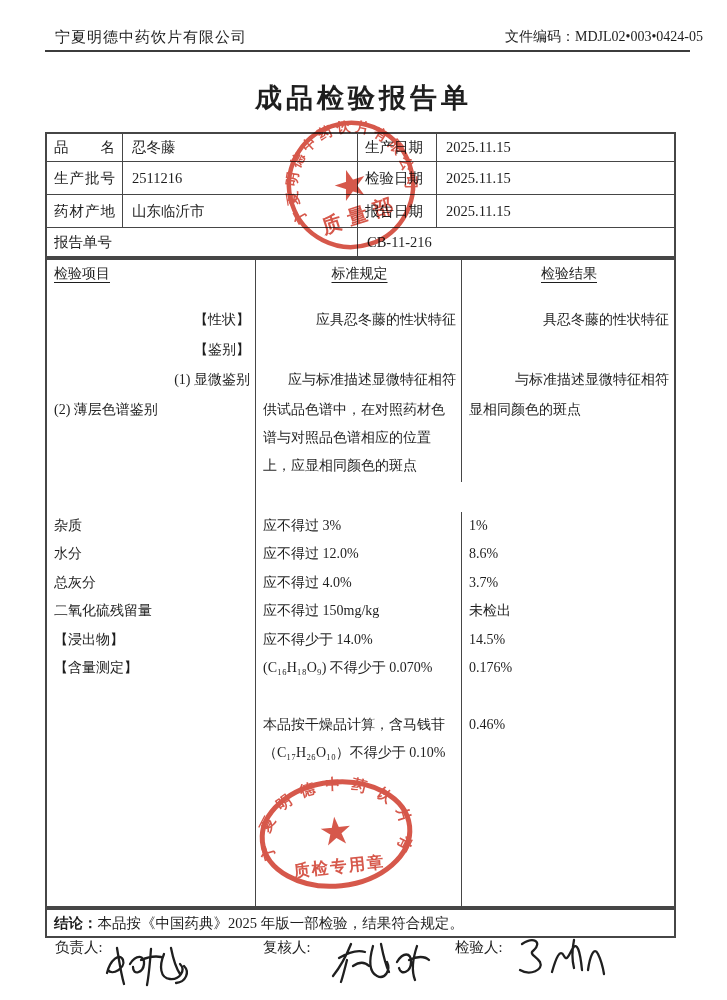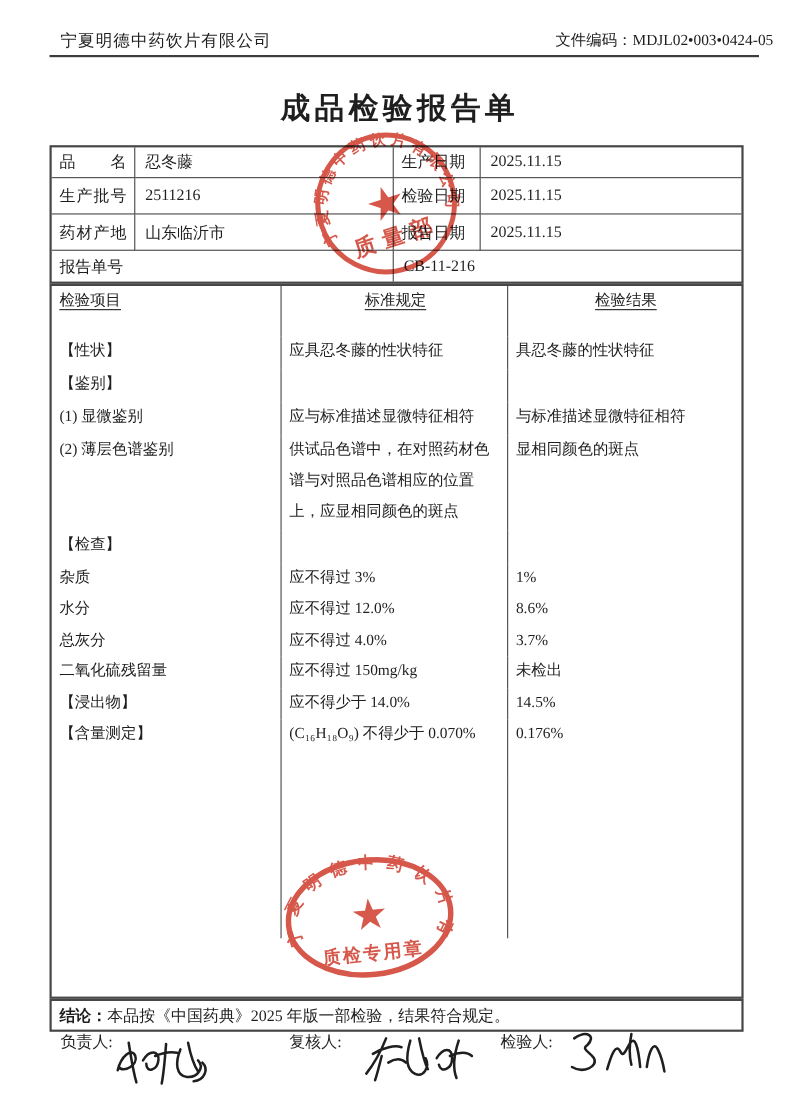"【性状】" .h30 { text-align: none -> right }
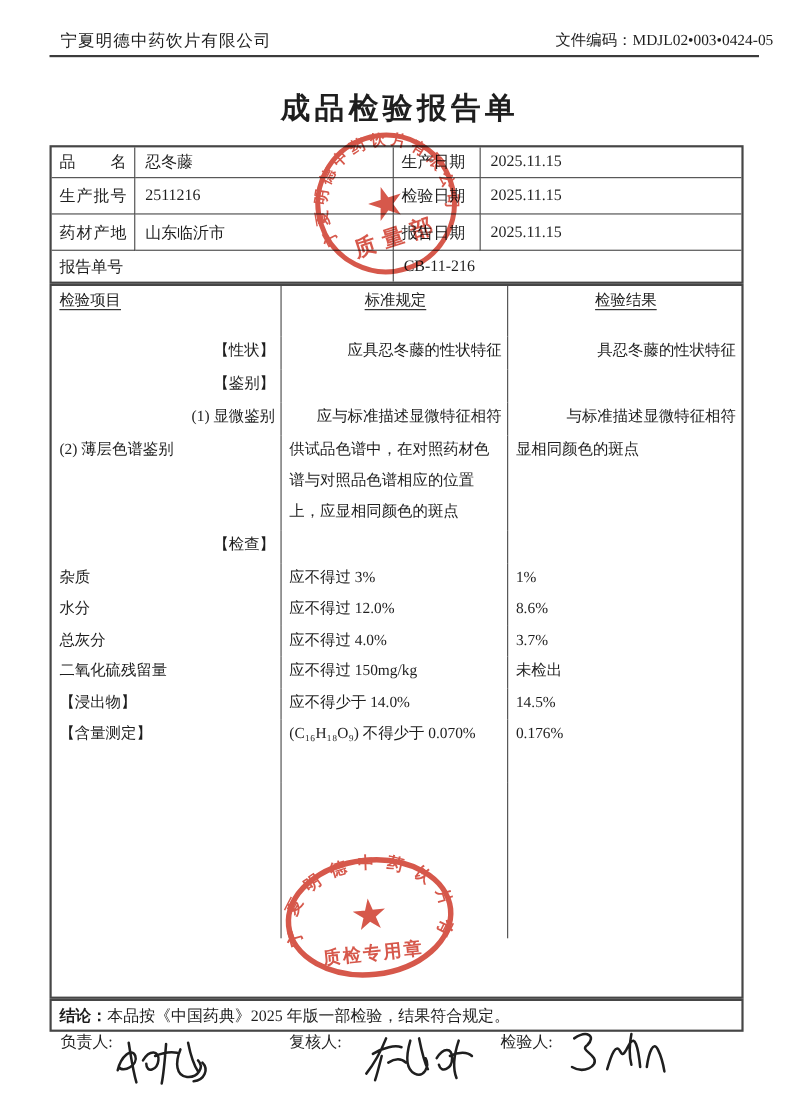"【检查】" div.mc1 { html: <div>【检查】</div> -> none }
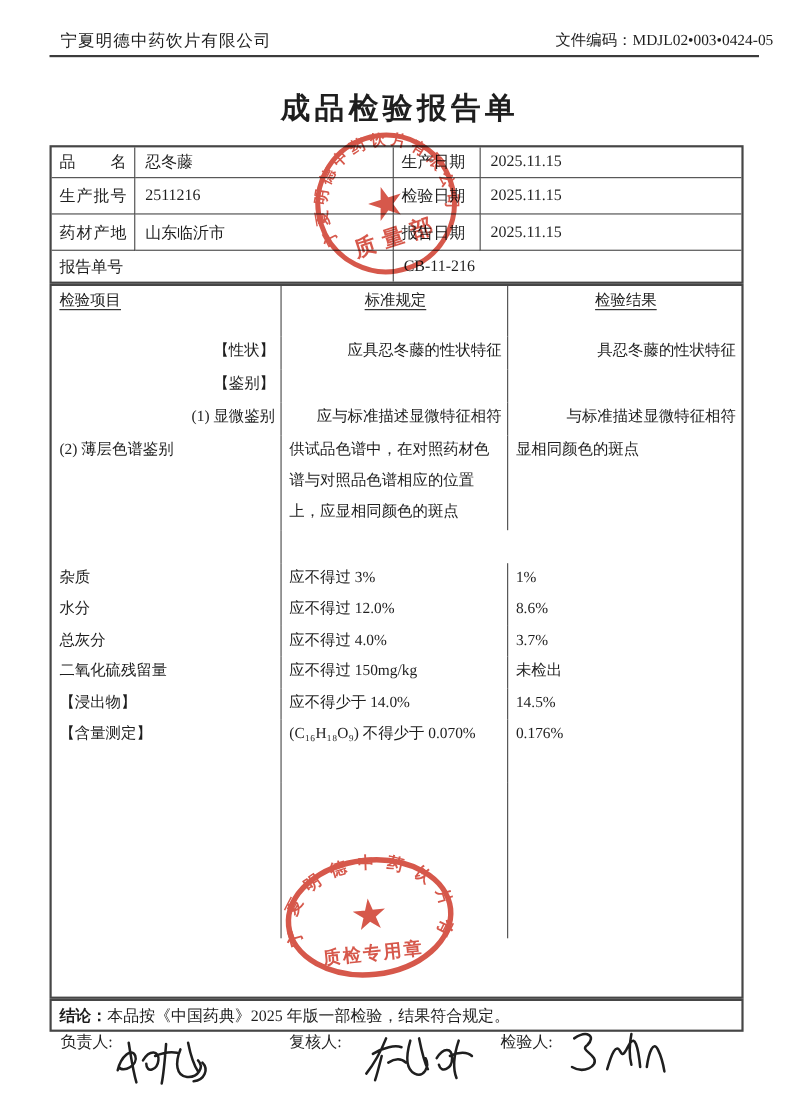"本品按干燥品计算，含马钱苷" div.mrow { html: none -> <div> <div></div> <div> <span>本品按干燥品计算，含马钱苷</span> <span>（C₁₇H₂₆O₁₀）不得少于 0.10%</span> </div> <div>0.46%</div> </div> }
